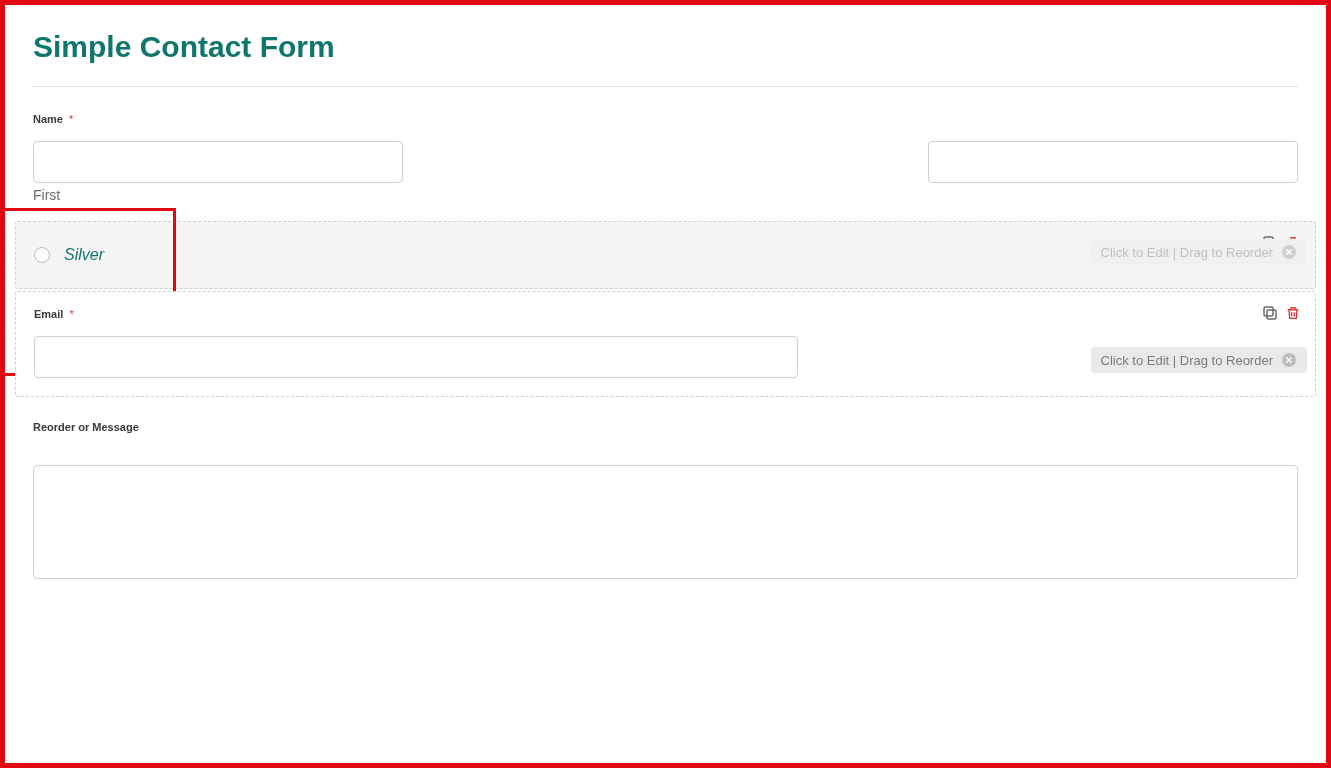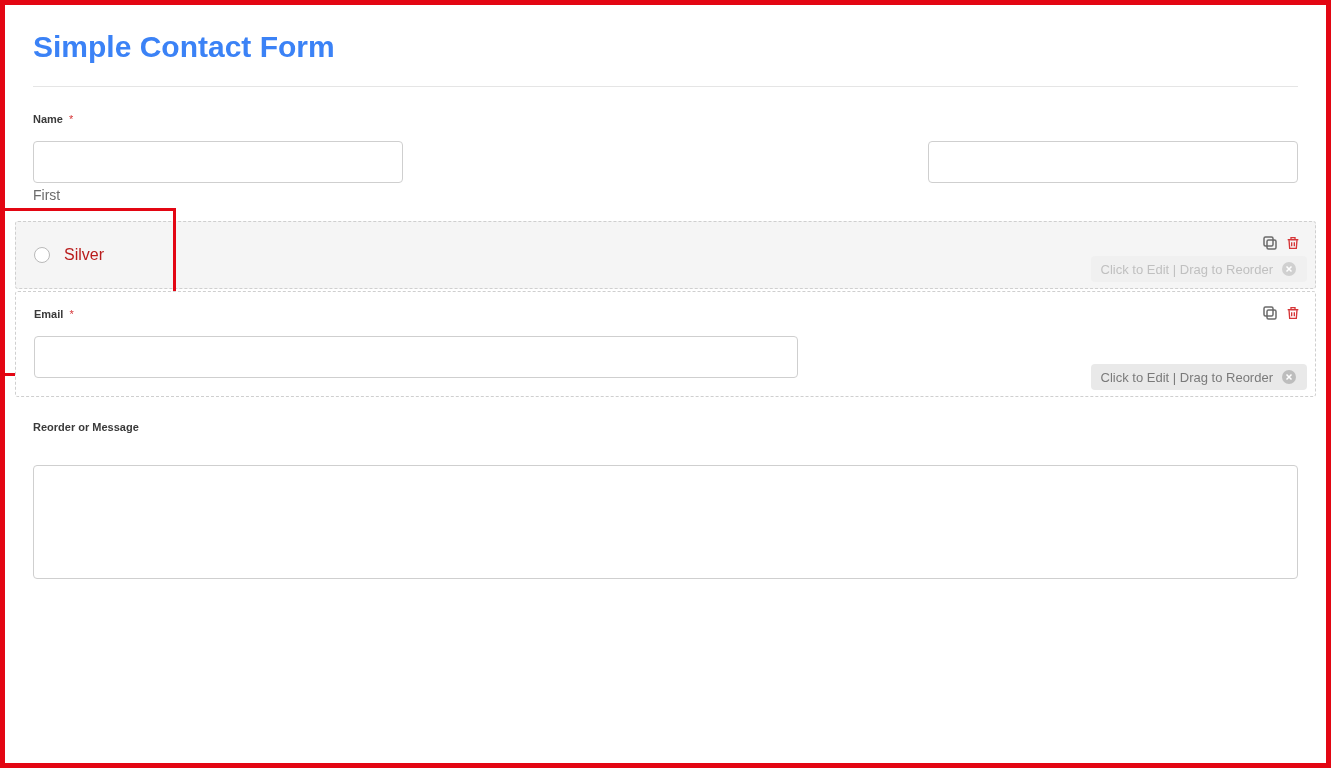"Simple Contact Form" .form-title { color: #3b82f6 -> #0f766e }
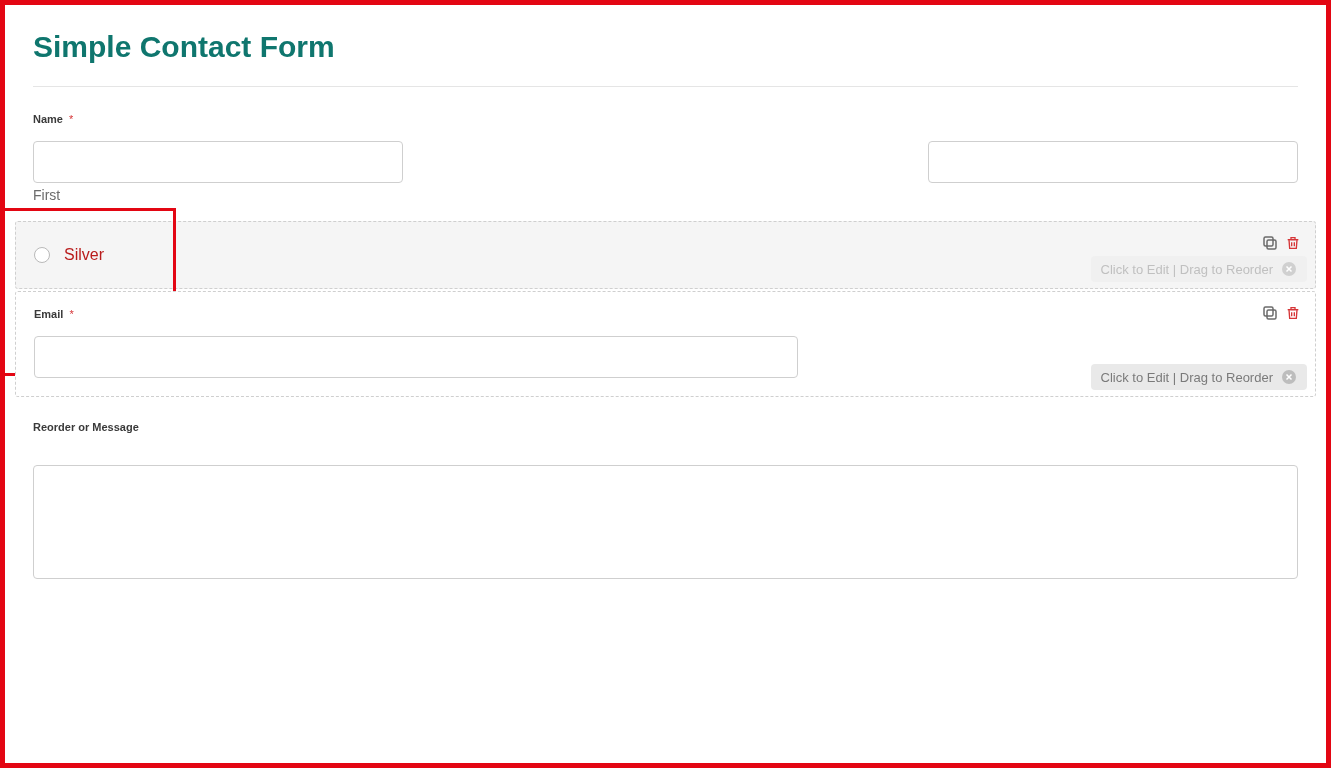"Silver" .radio-label { color: #b91c1c -> #0f766e; font-style: none -> italic }
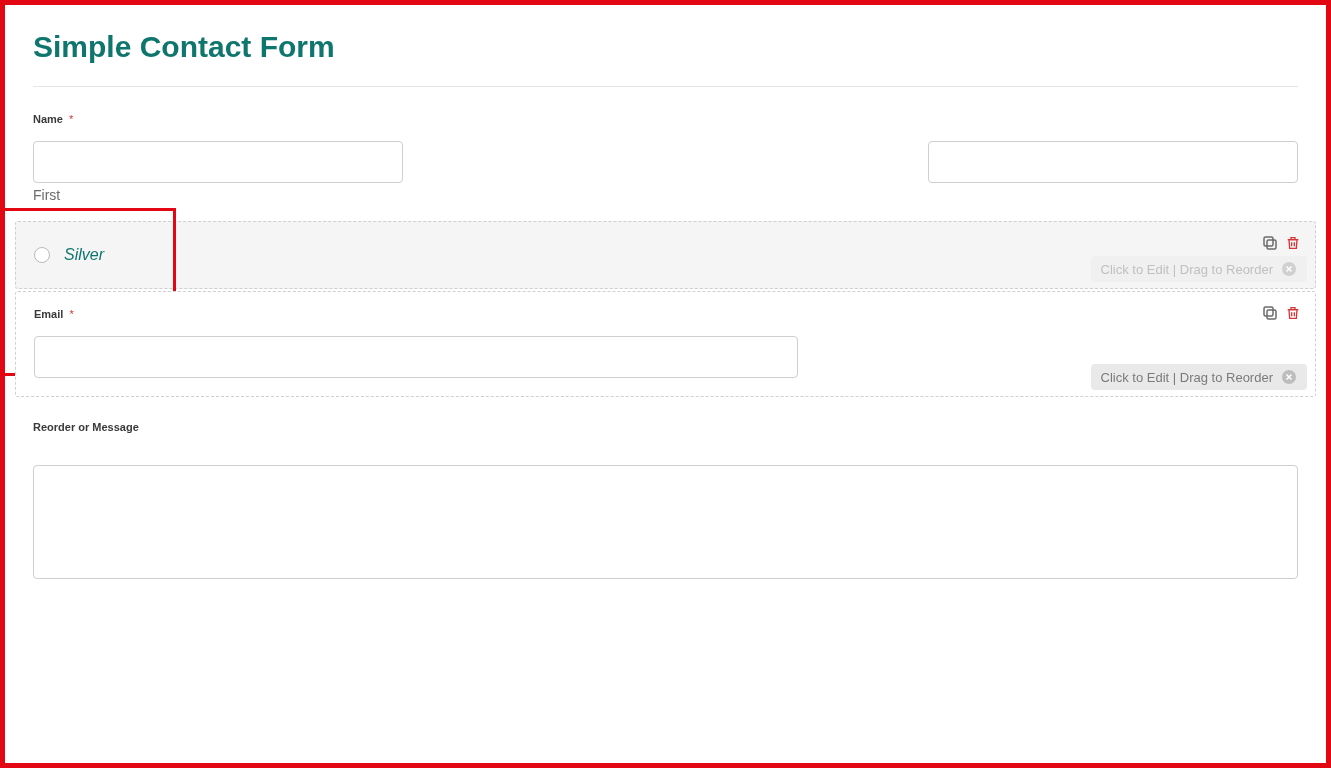"Click to Edit | Drag" .hint-pill { bottom: 6px -> 23px }
